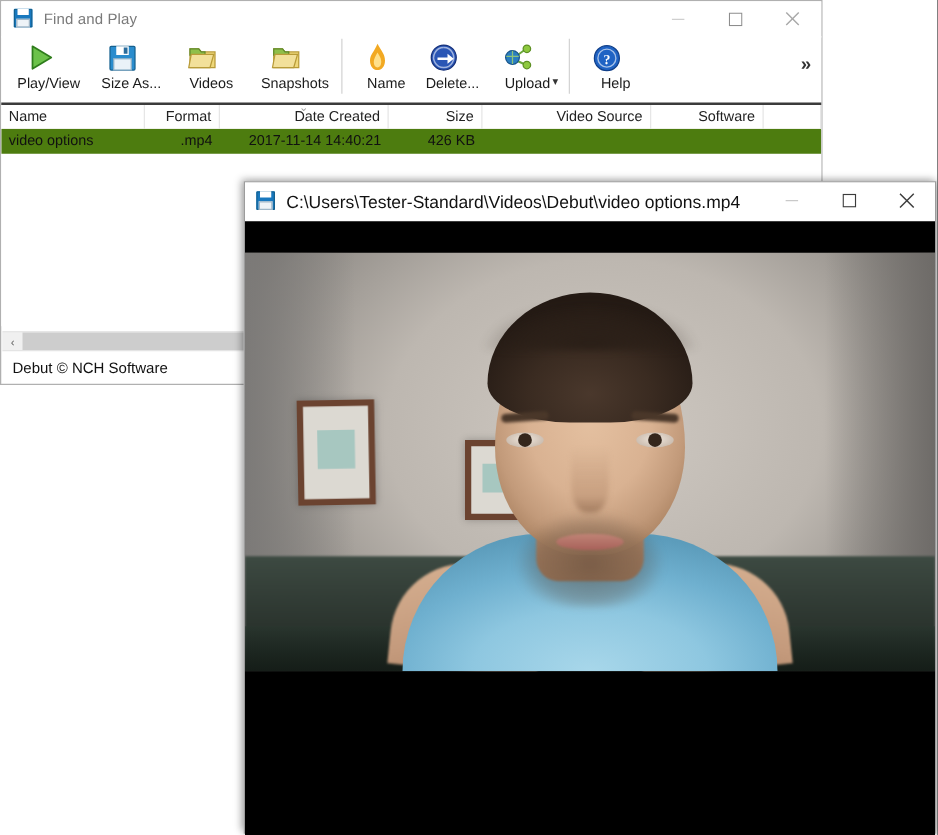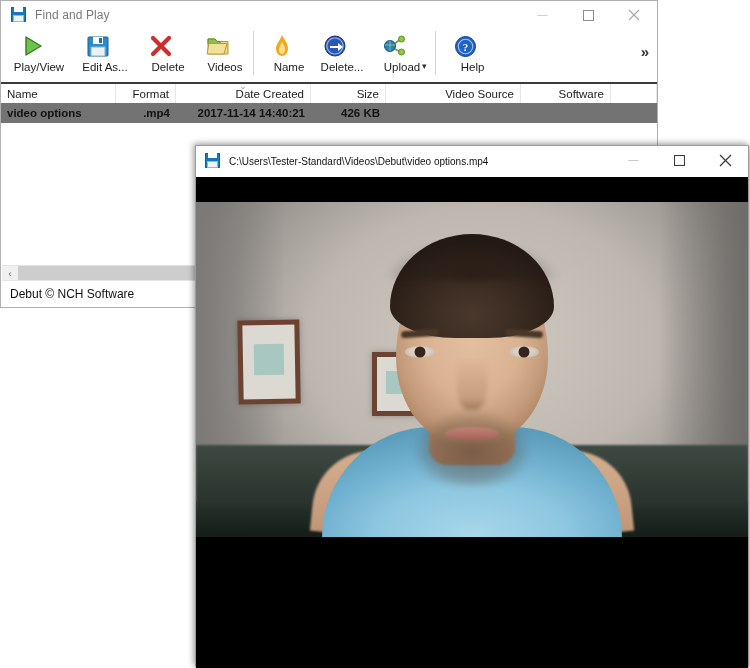"Edit As..." div.tb-label { text: Edit -> Size }
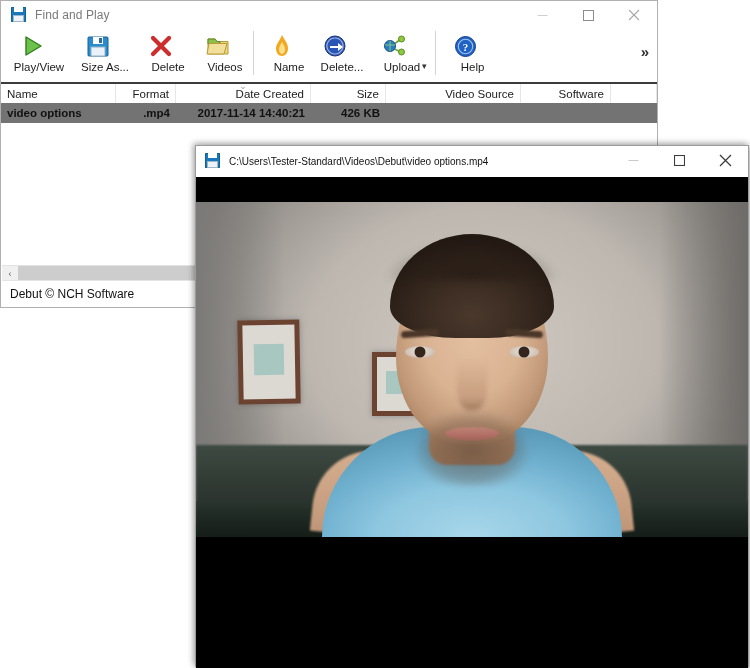"Delete" div.tb-item { html: <div> <div> <svg> <line></line> <line></line> </svg> </div> <div>Delete</div> </div> -> none }
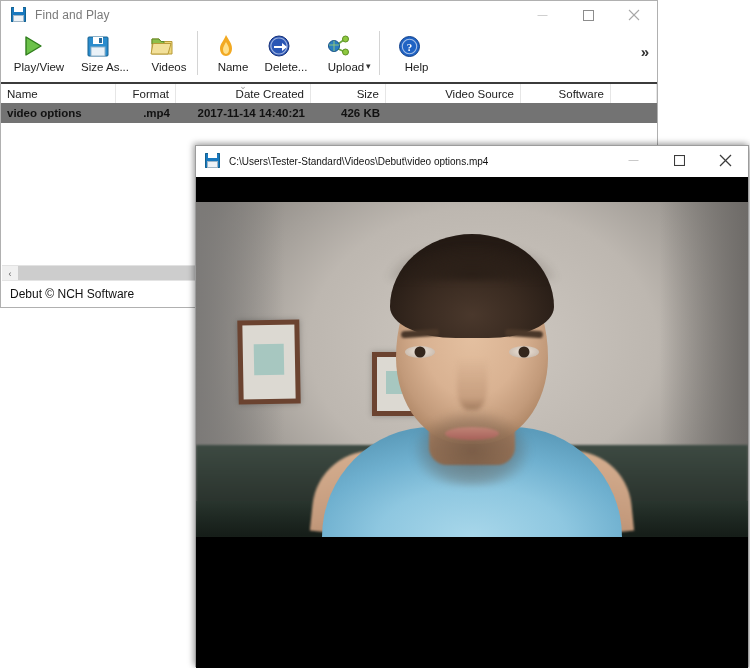"Snapshots" div.tb-item { html: none -> <div> <div> <svg> <path></path> <path></path> <path></path> </svg> </div> <div>Snapshots</div> </div> }
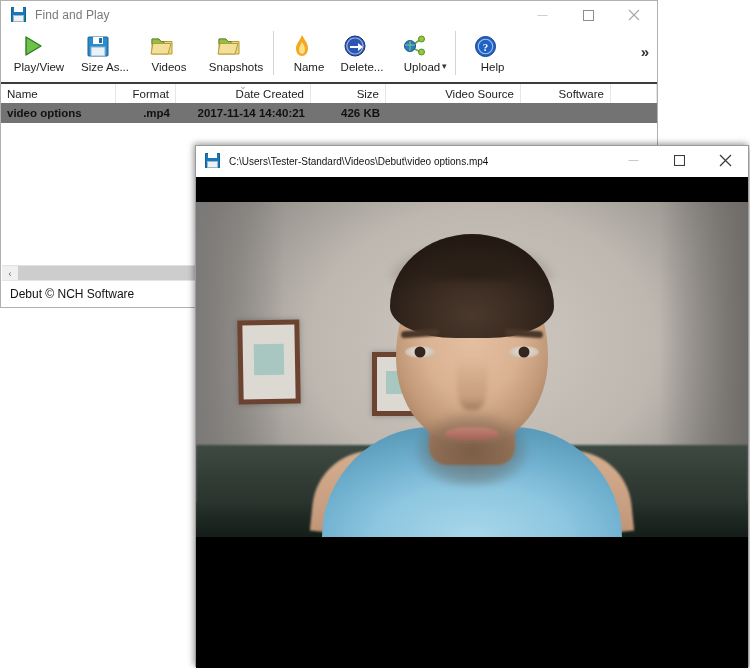"video options" .lrow.selected { background: #737373 -> #4d7c0f; font-weight: bold -> none }
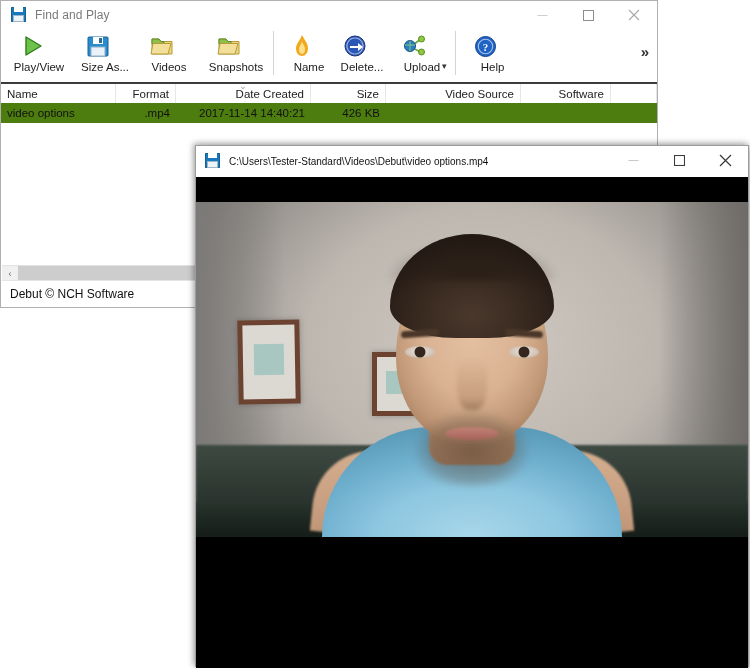"C:\Users\Tester-Standard\Videos\Debut\vi" #pl-title-text { font-size: 10px -> 14px }
